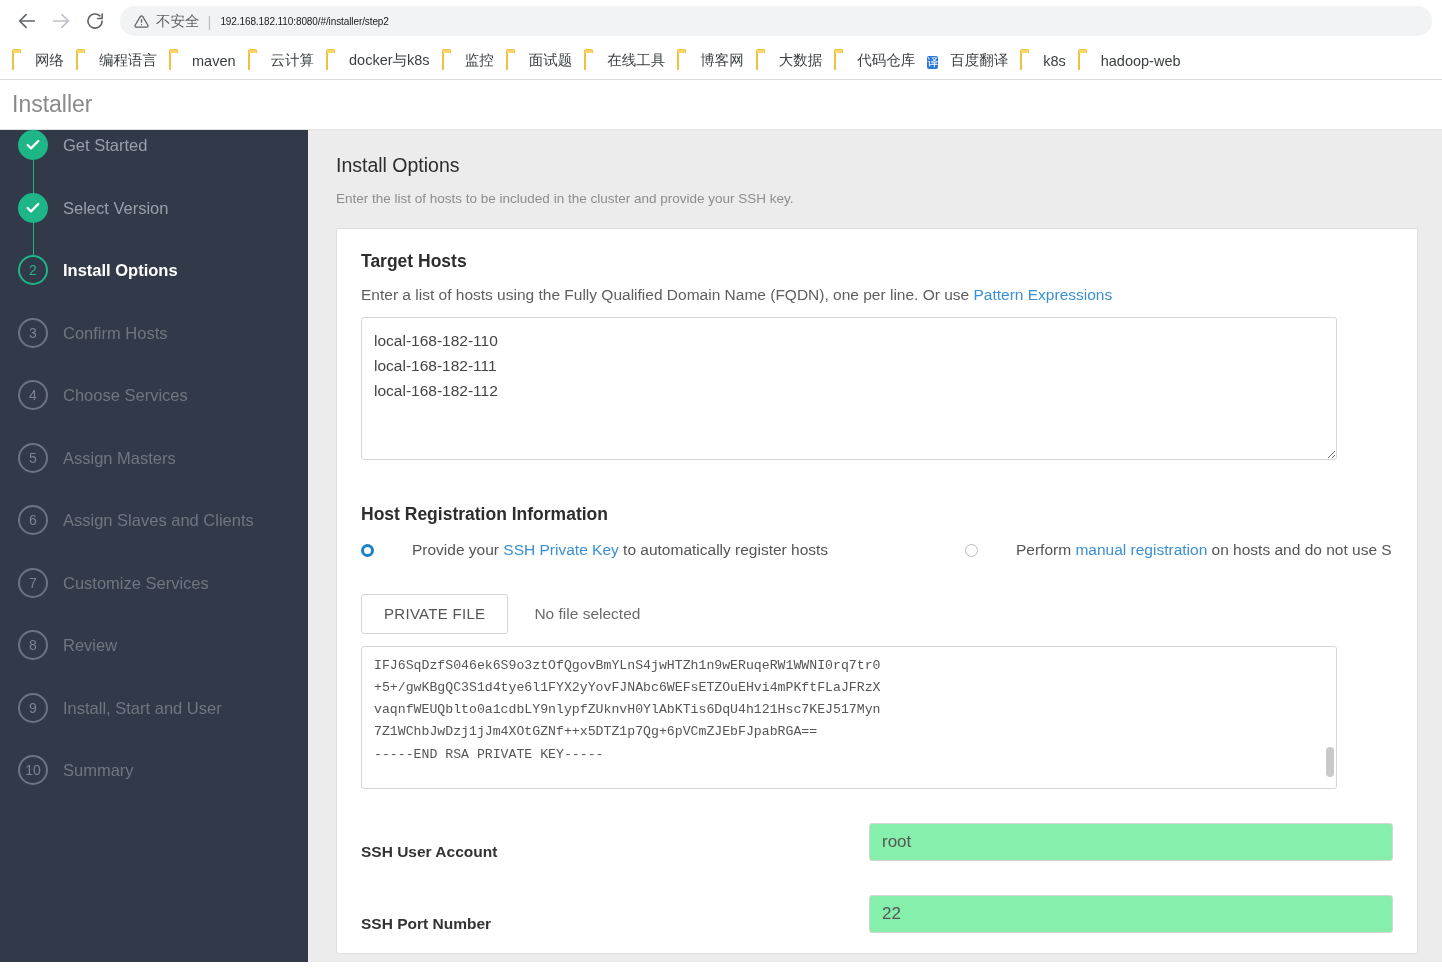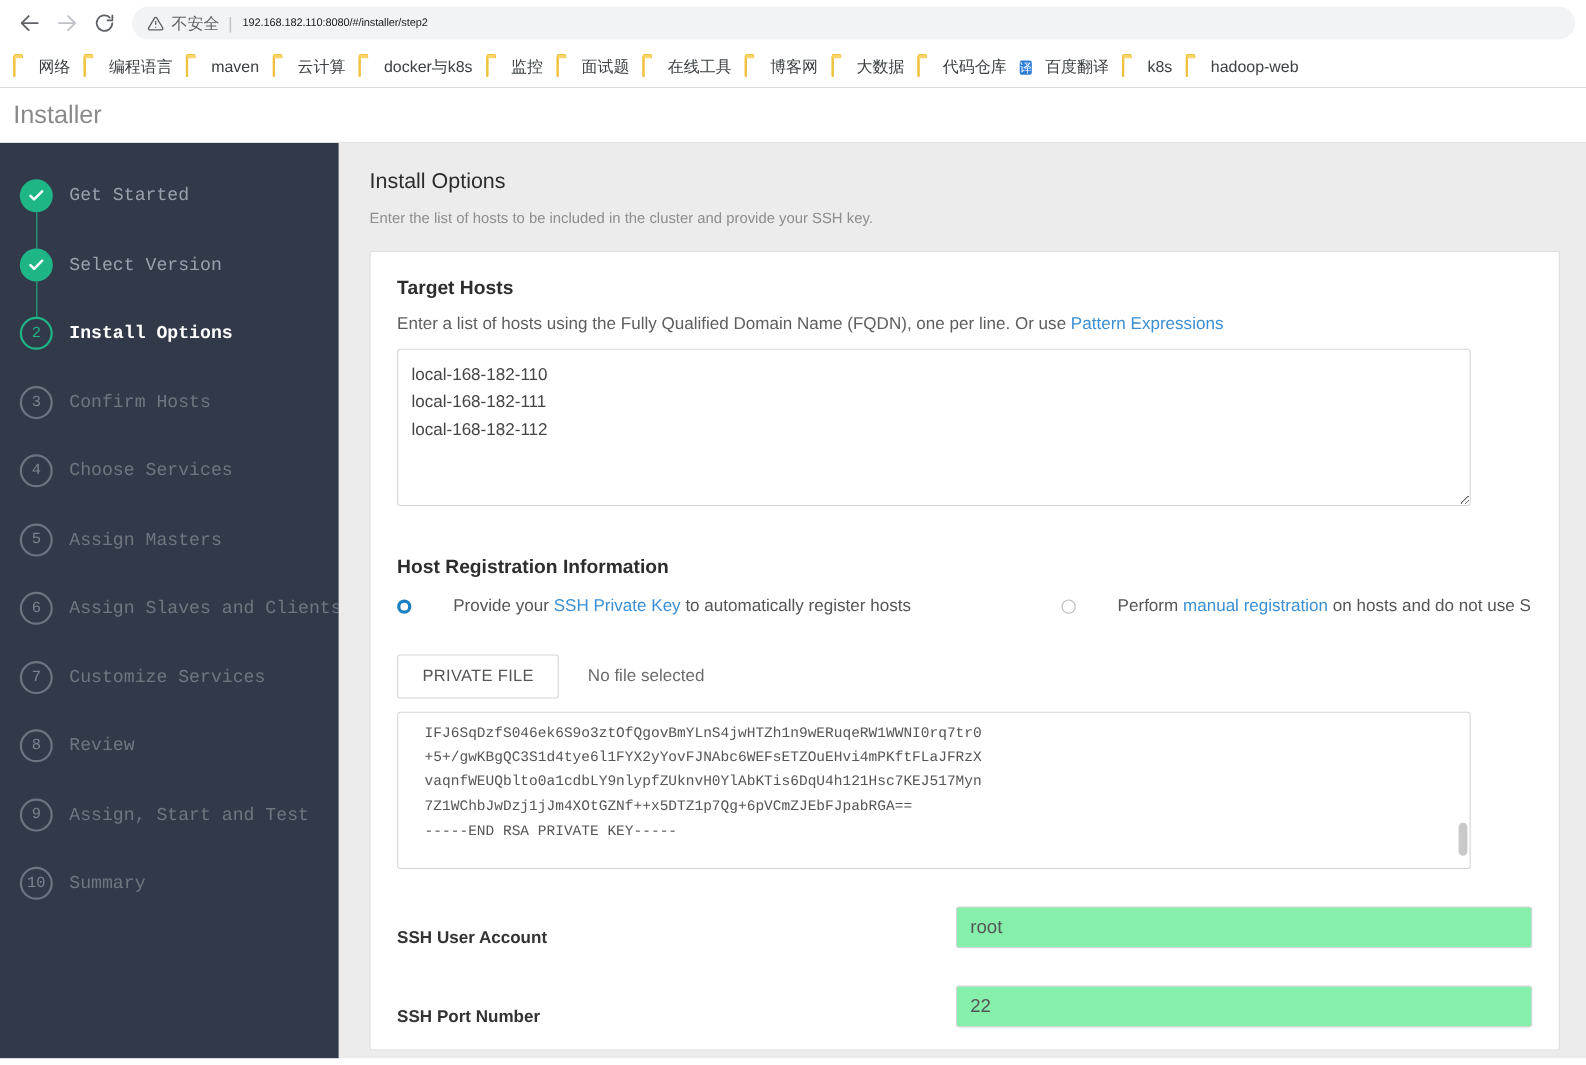"Get Started" .sidebar { font-family: Liberation Mono, monospace -> none; padding-top: 33px -> none }
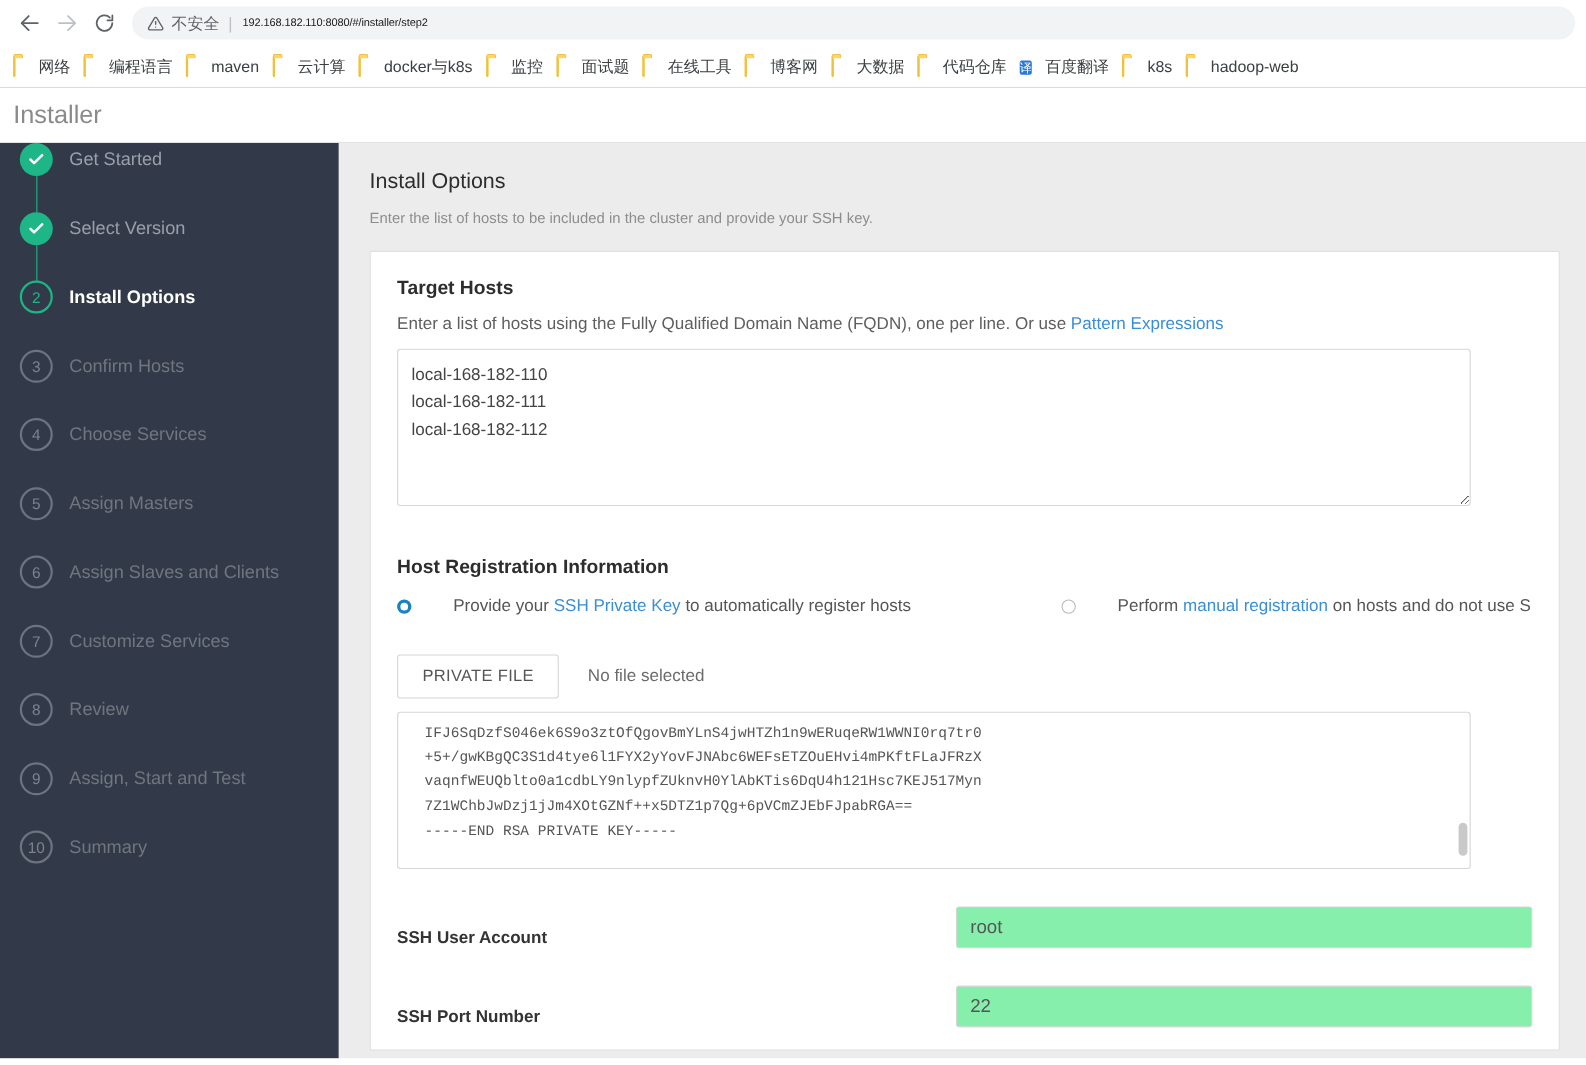"IFJ6SqDzfS046ek6S9o3ztOfQgovBmYLnS4jwHTZ" .keybox { padding: 8px 24px -> 8px 12px }
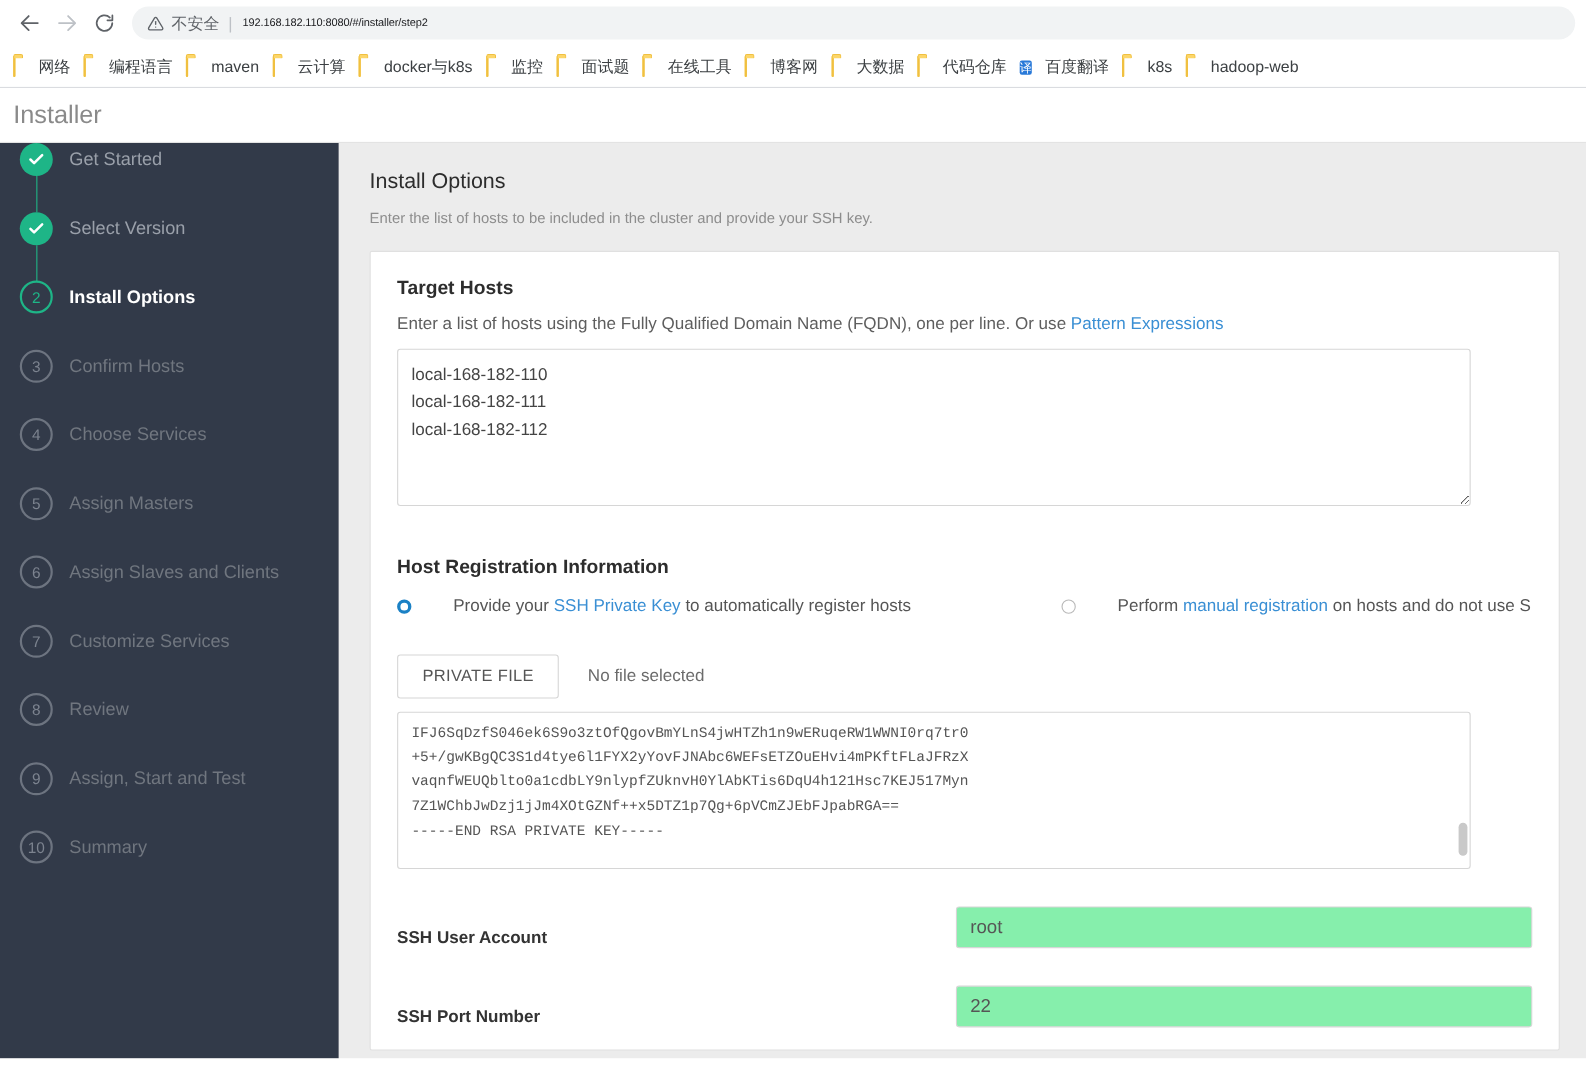"Assign, Start and Test" div.step-label { text: Assign, Start and Test -> Install, Start and User }
